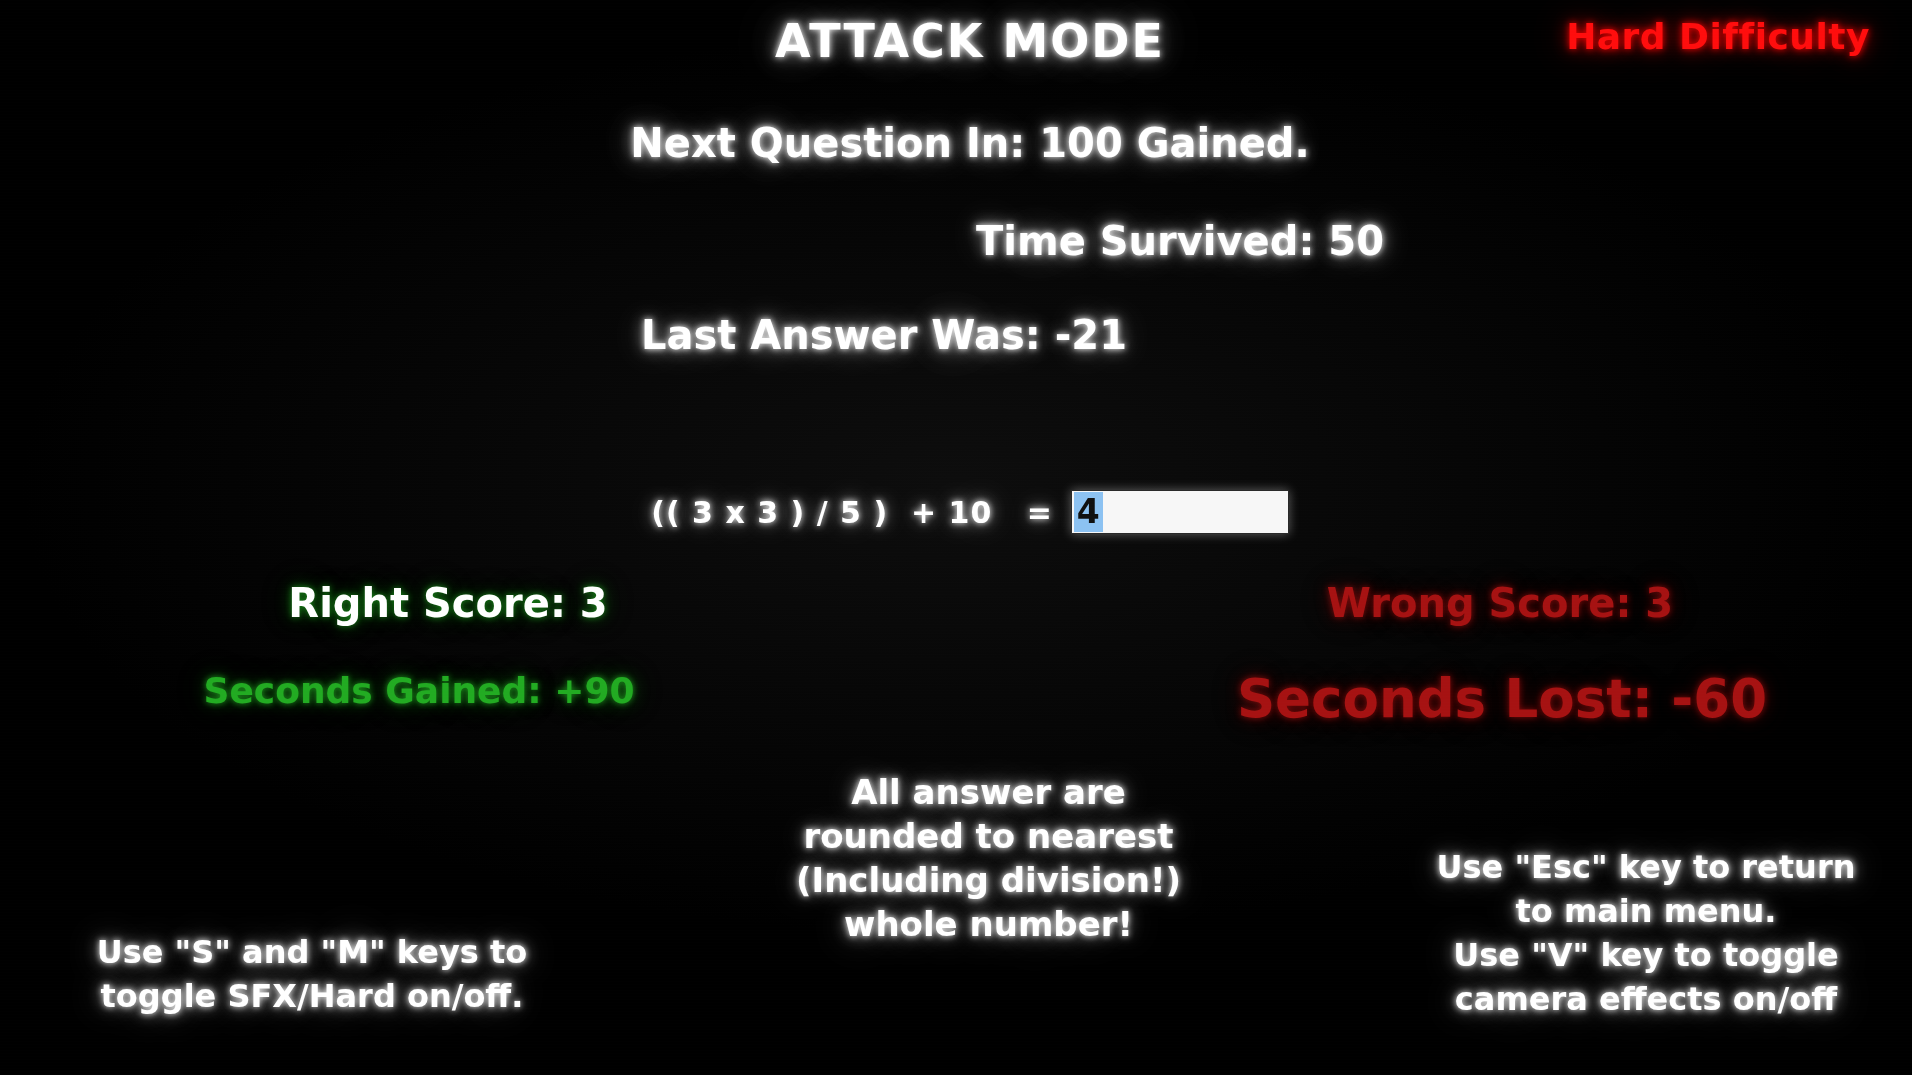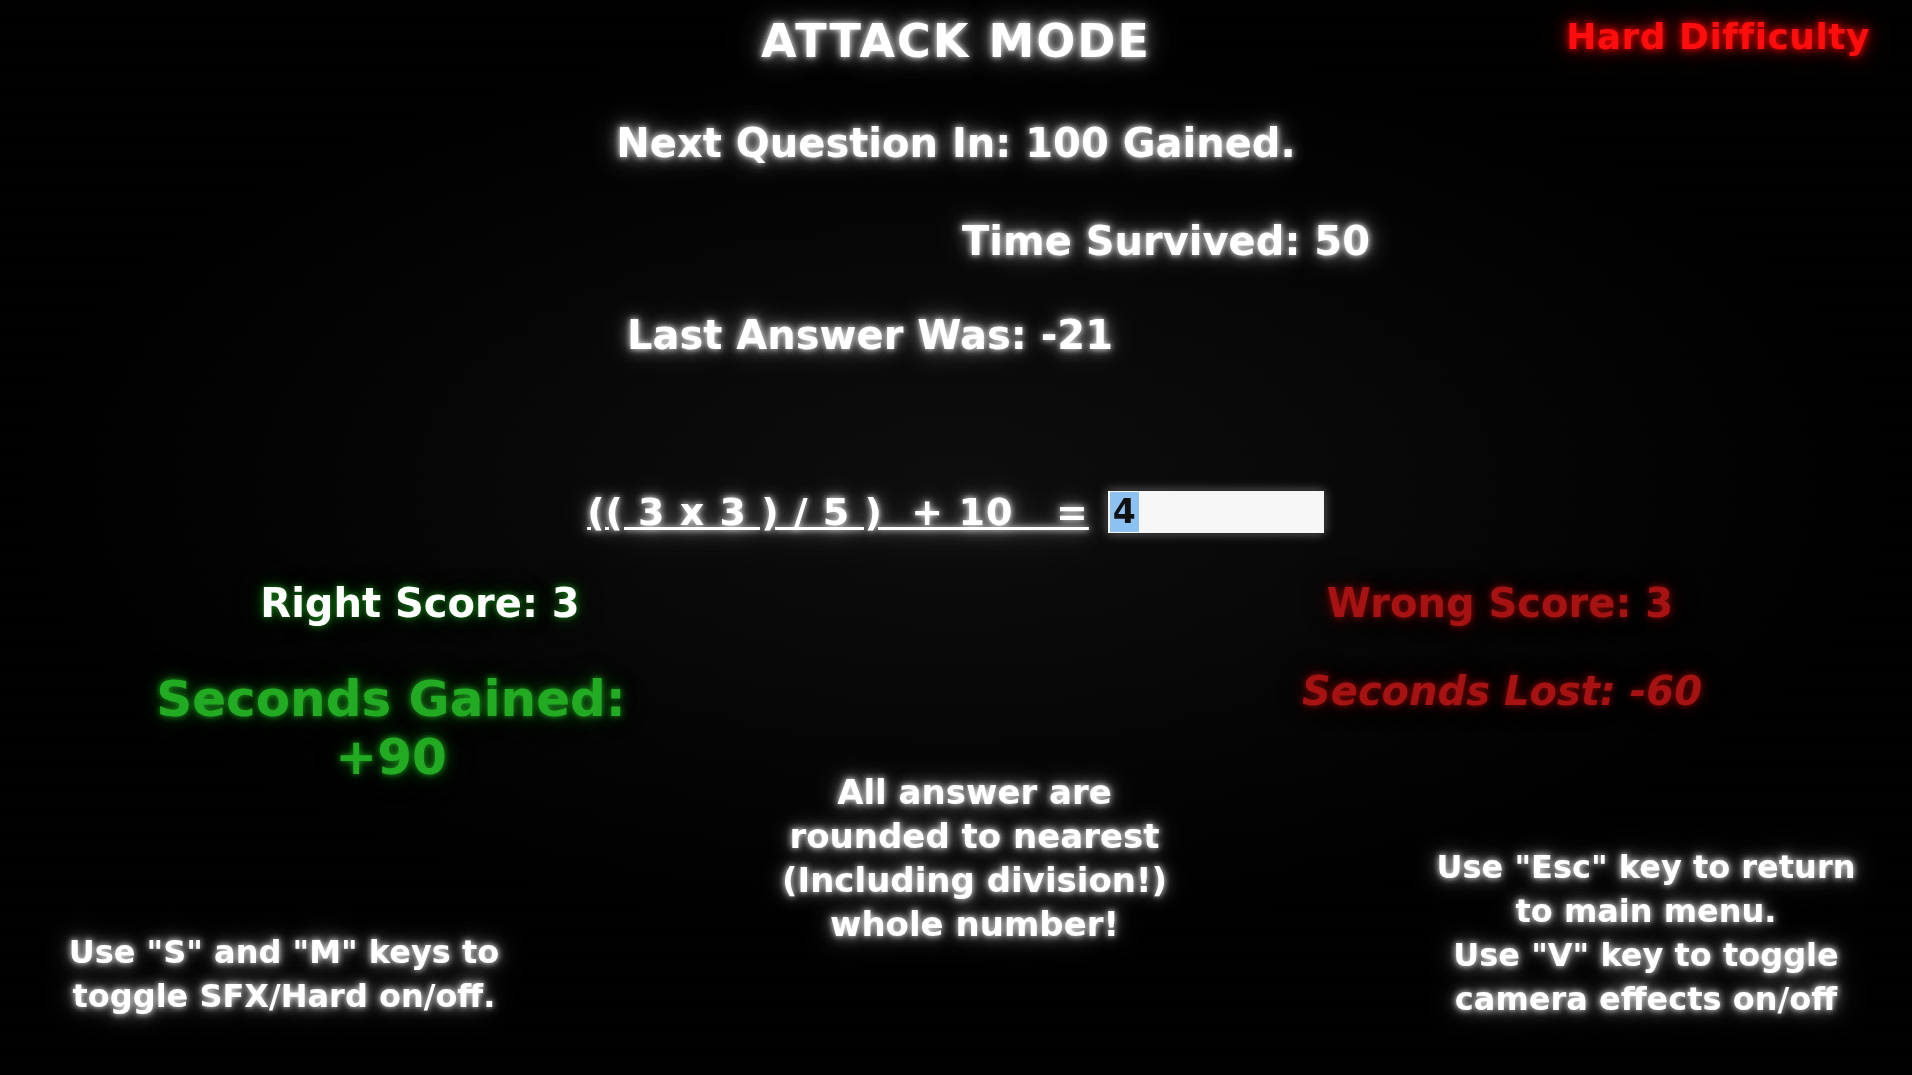"ATTACK MODE" .layer { margin-left: none -> 28px }
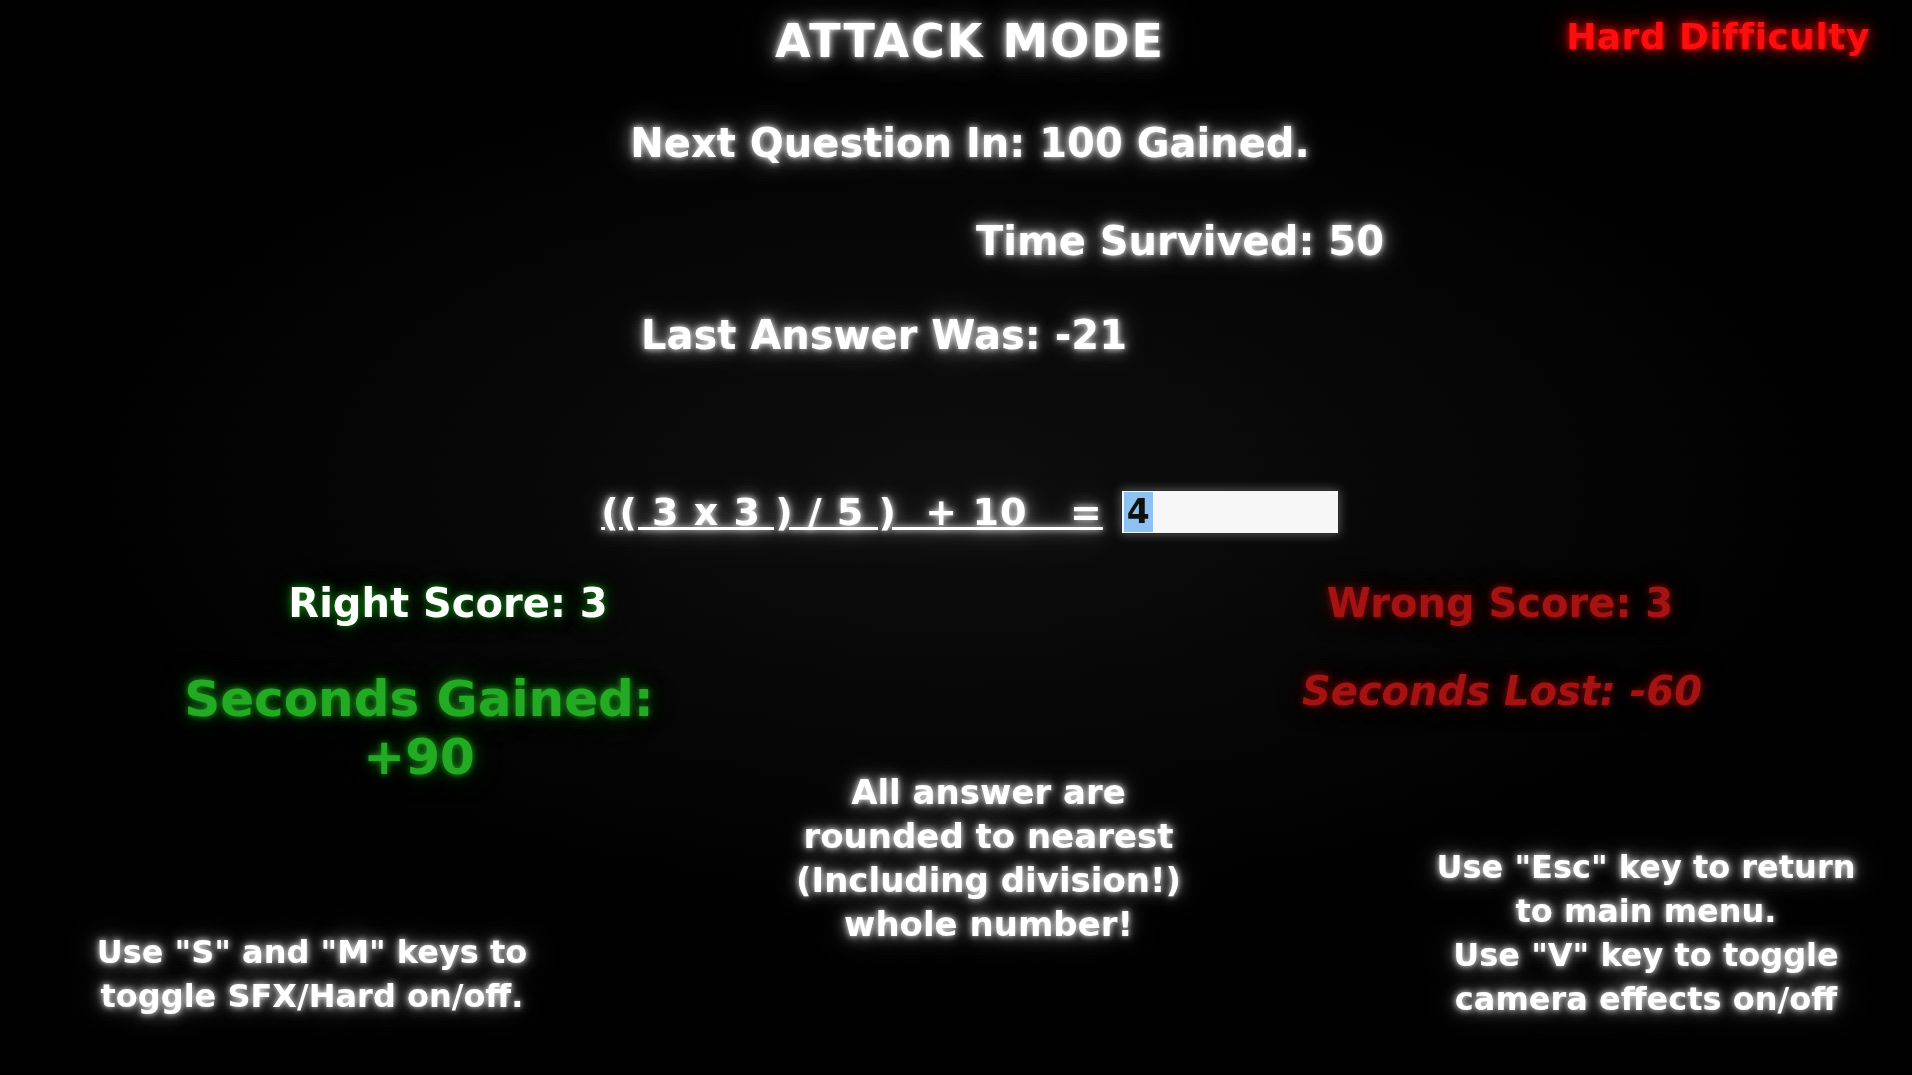"(( 3 x 3 )" #equation-text { font-size: 38px -> 30px; text-decoration: underline -> none }
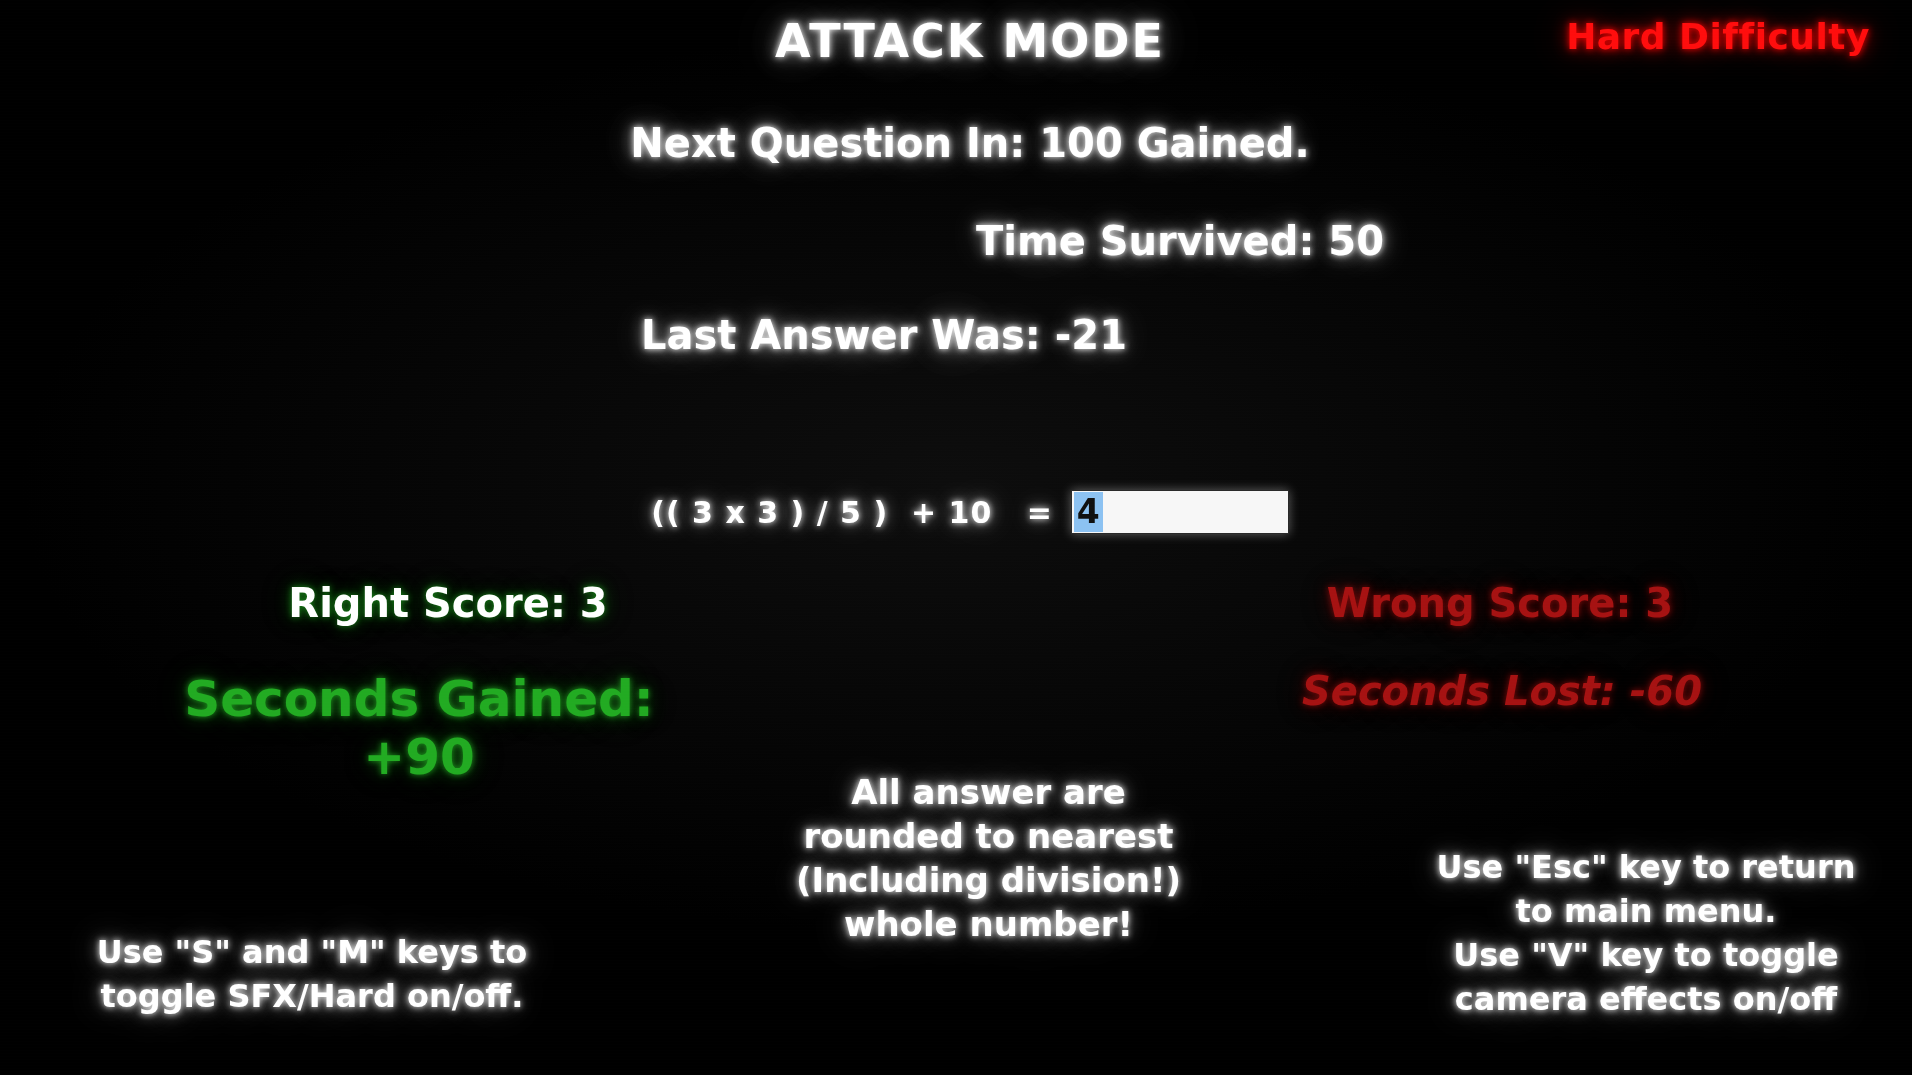"Seconds Gained: +90" #seconds-gained { font-size: 50px -> 36px }
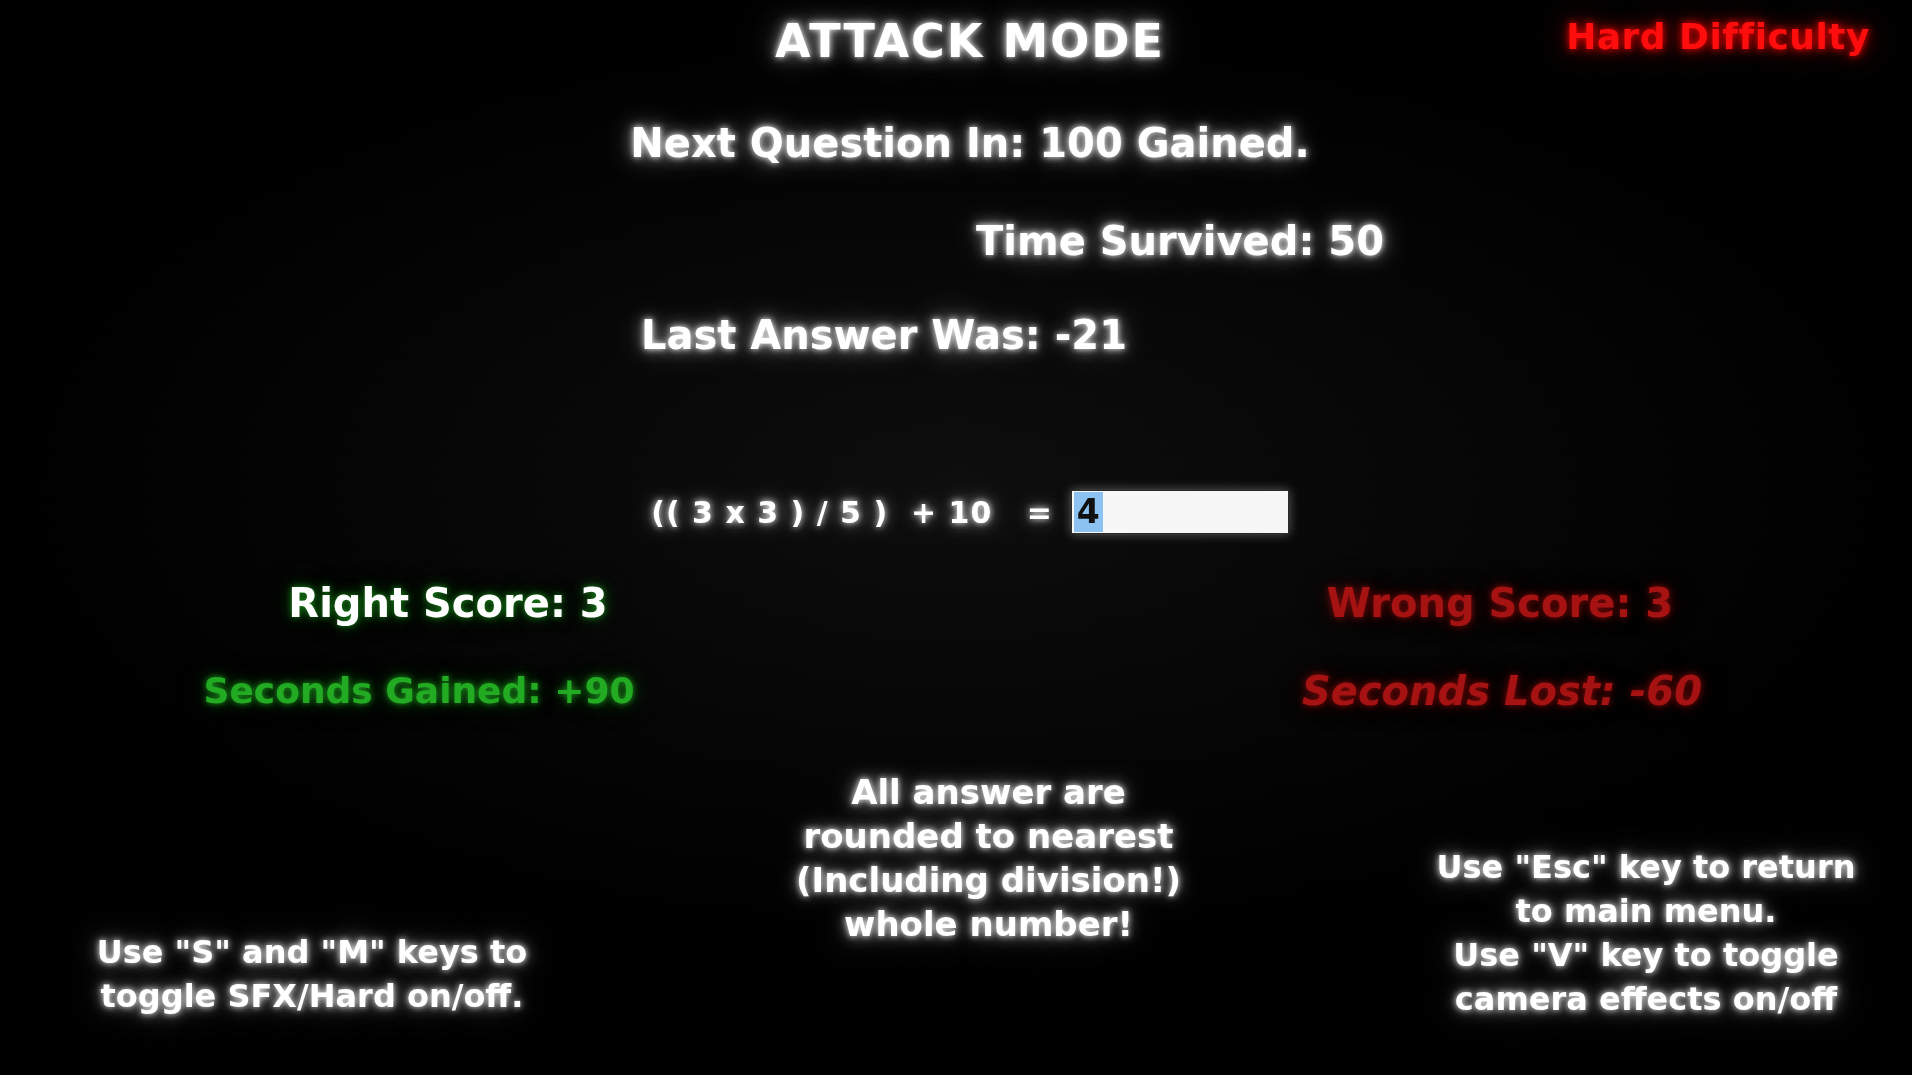"Seconds Lost: -60" #seconds-lost { font-size: 40px -> 53px; font-style: italic -> none }
